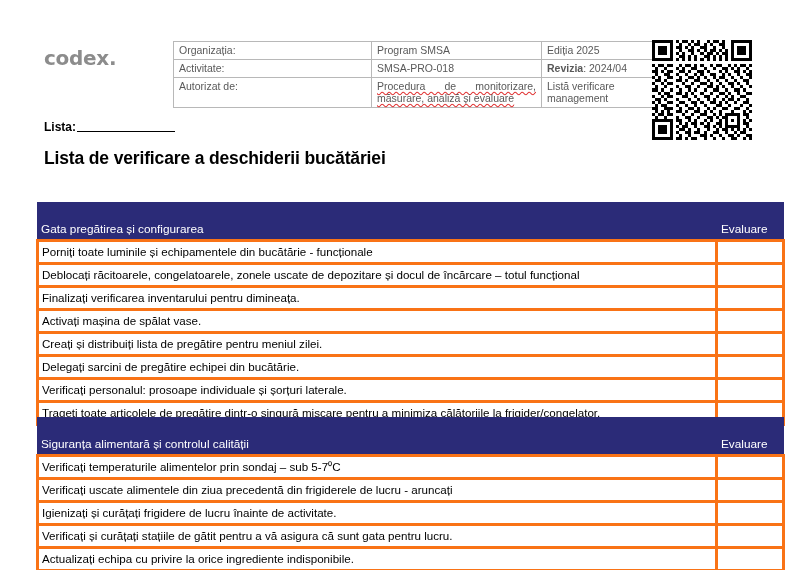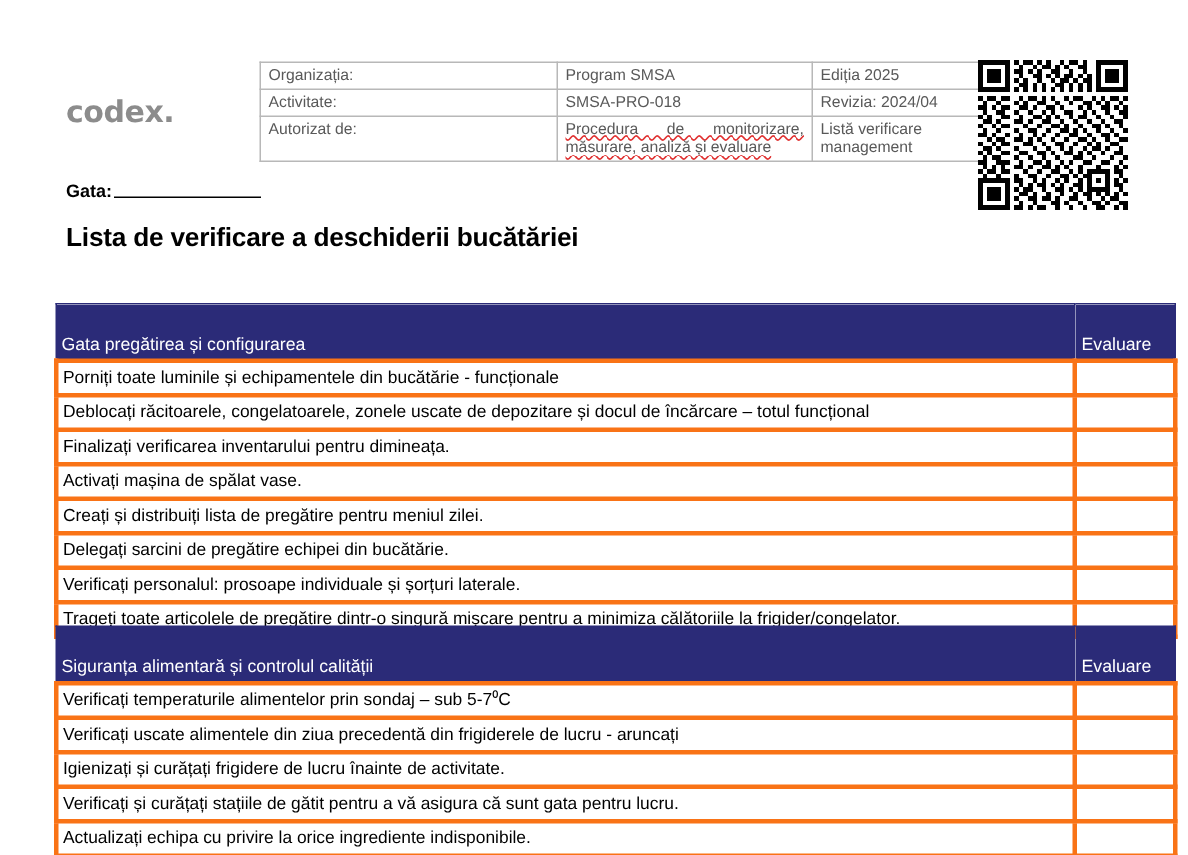"codex." .logo { top: 62px -> 46px }
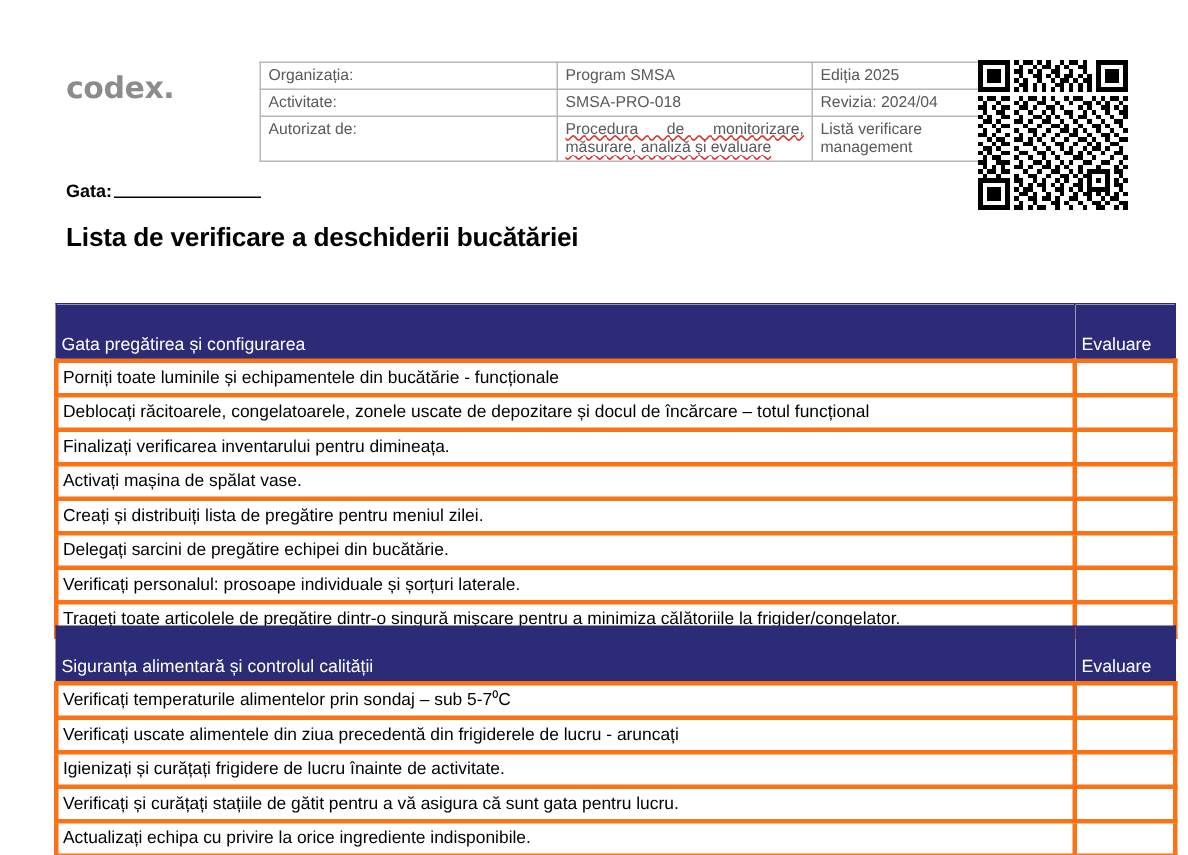"Revizia" .bold { font-weight: normal -> bold }
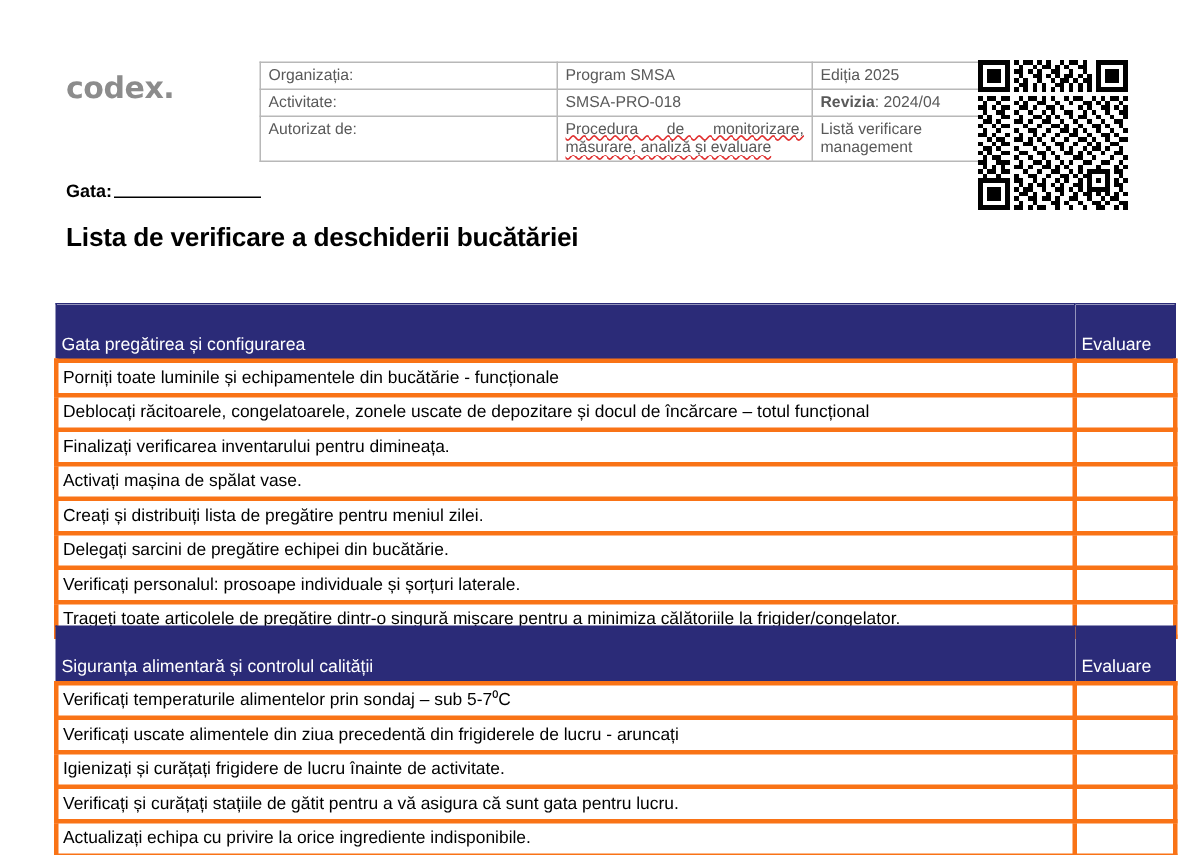"Gata:" span { text: Gata -> Lista }
